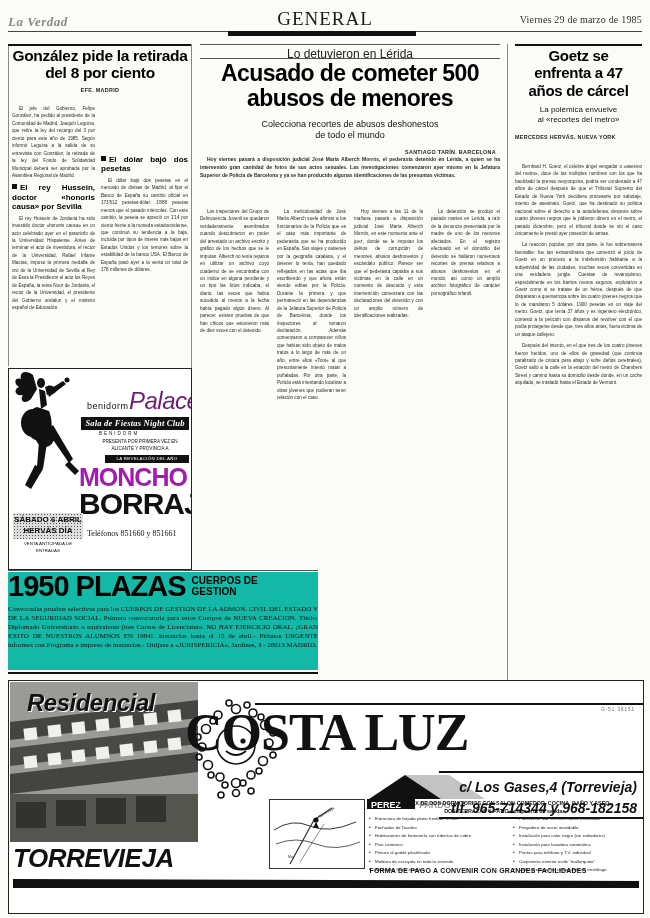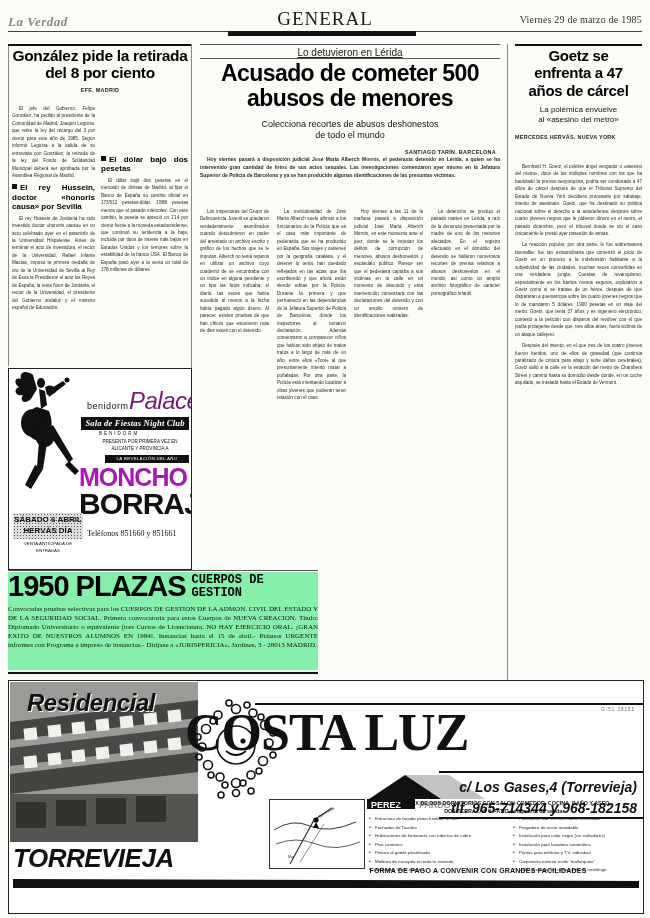"Lo detuvieron en Lérida" .kicker { font-size: 10px -> 12px; text-decoration: underline -> none }
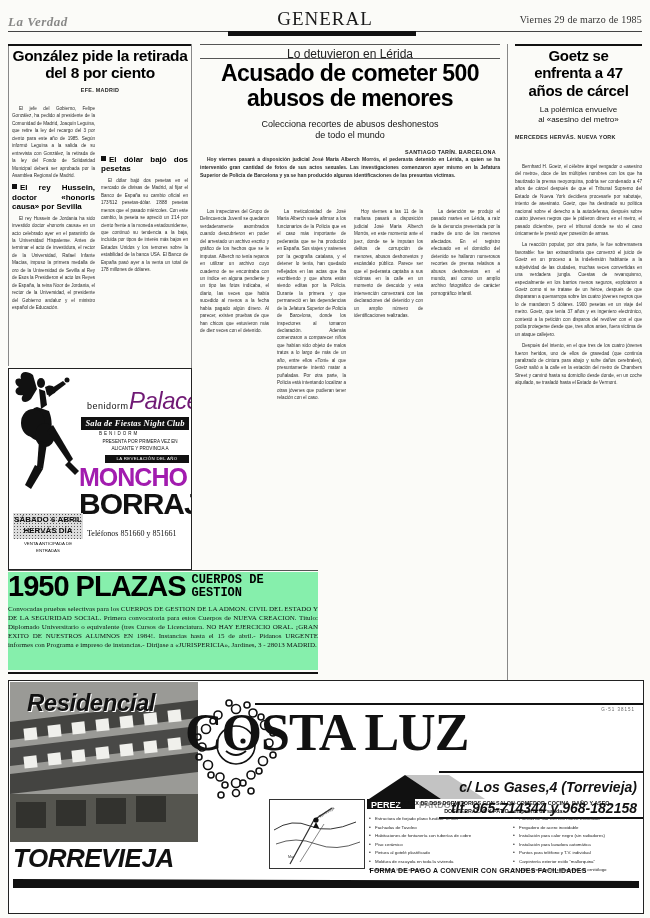"al «asesino del metro»" div.subhd { text: asesino -> recortes }
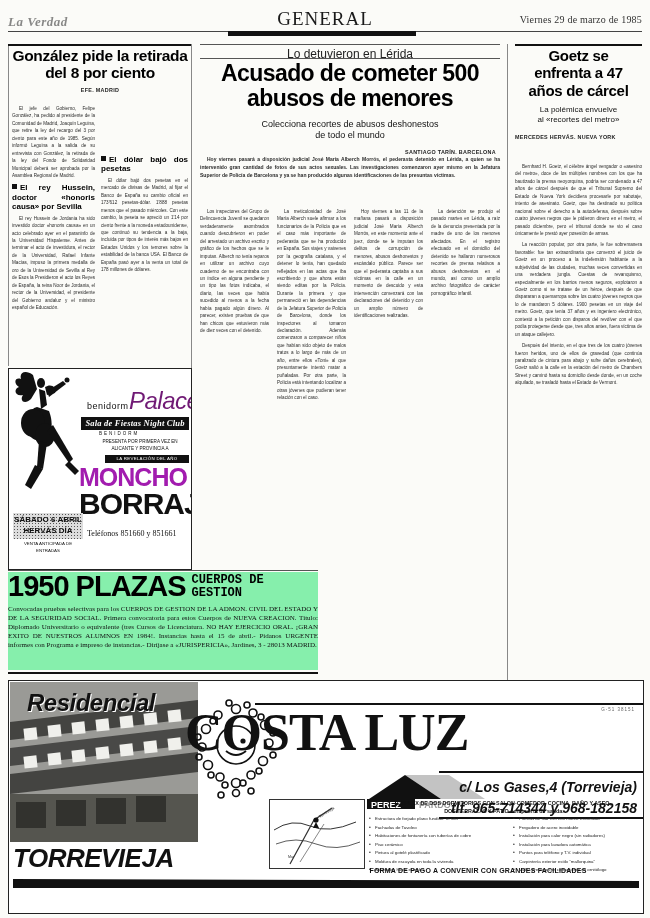"1950 PLAZAS" .ad-plazas { background: #86efac -> #14b8a6 }
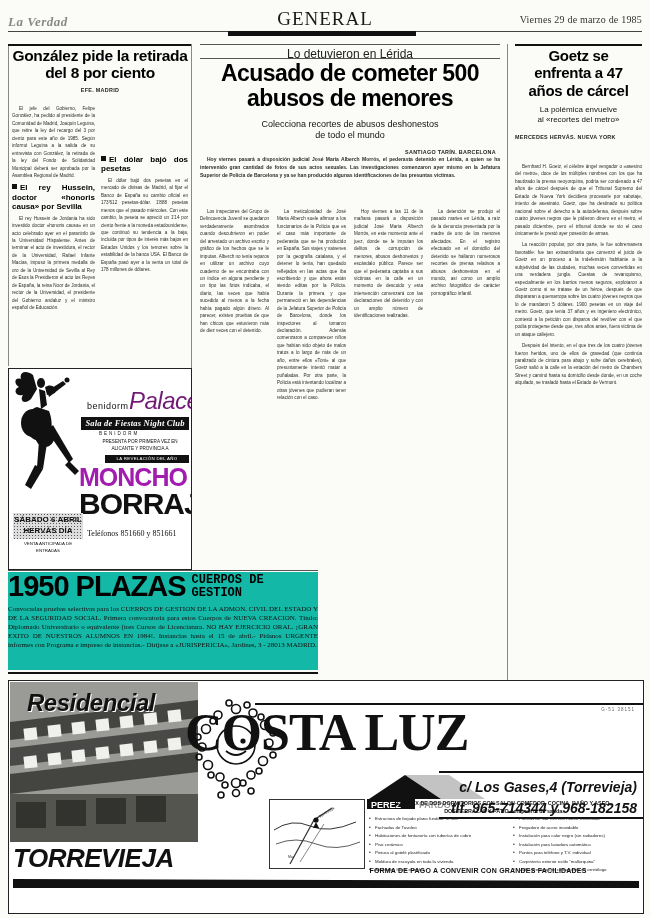"CUERPOS DE" .plazas-cuerpos { font-family: Liberation Mono, monospace -> Liberation Sans, sans-serif; font-size: 12px -> 10px }
